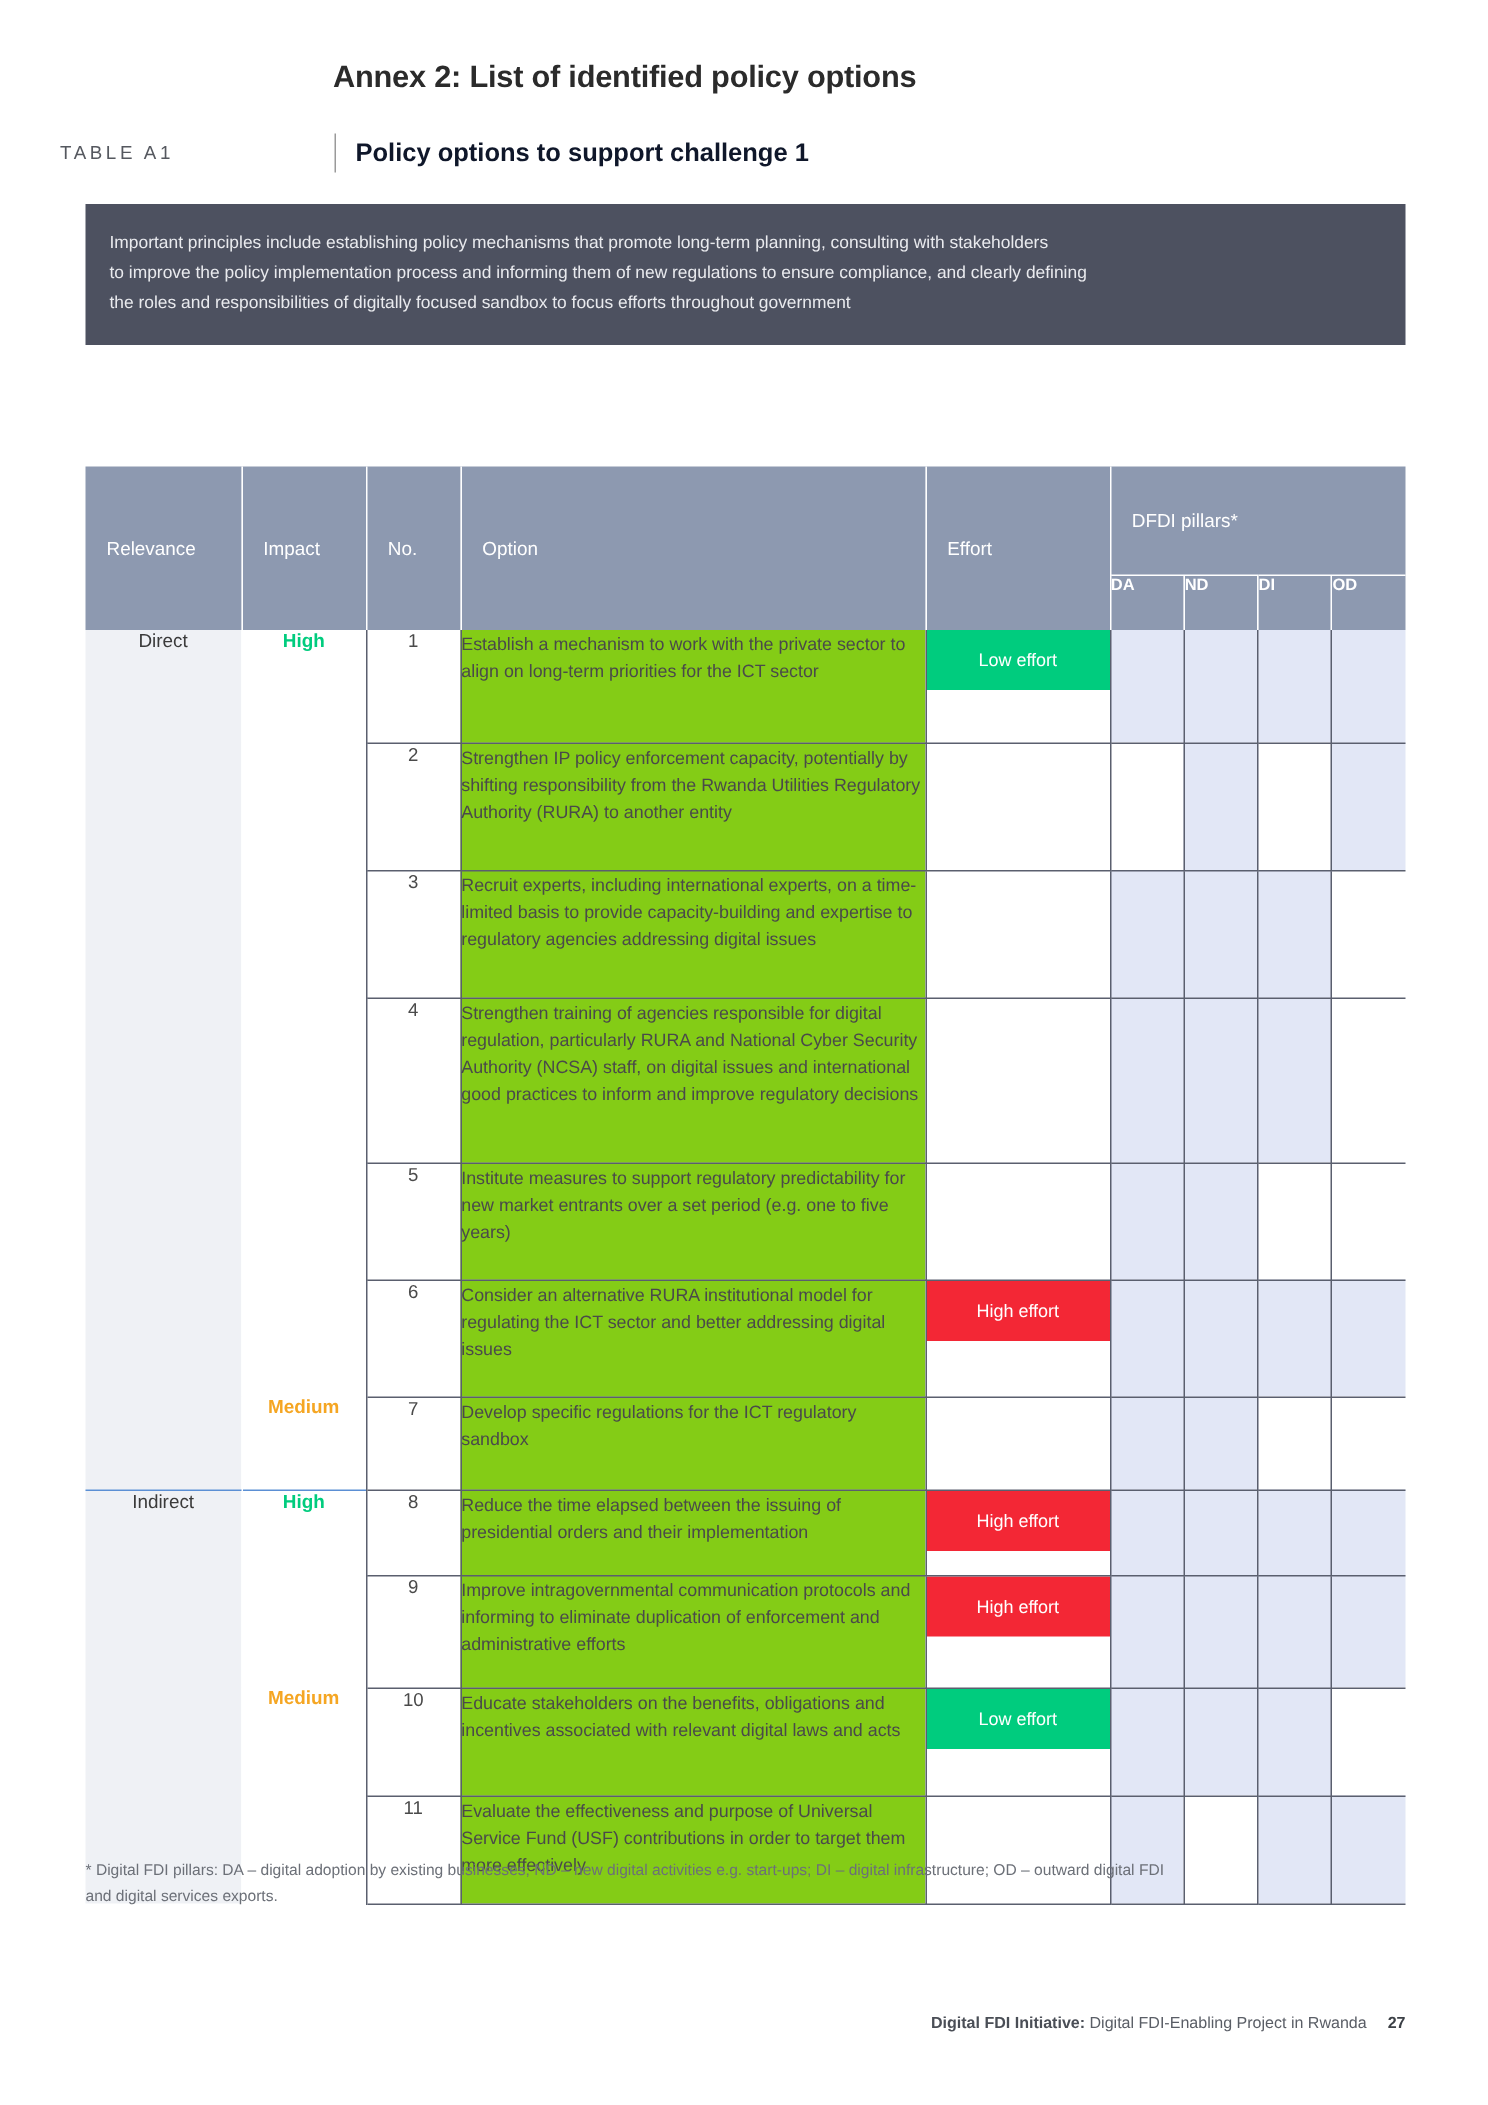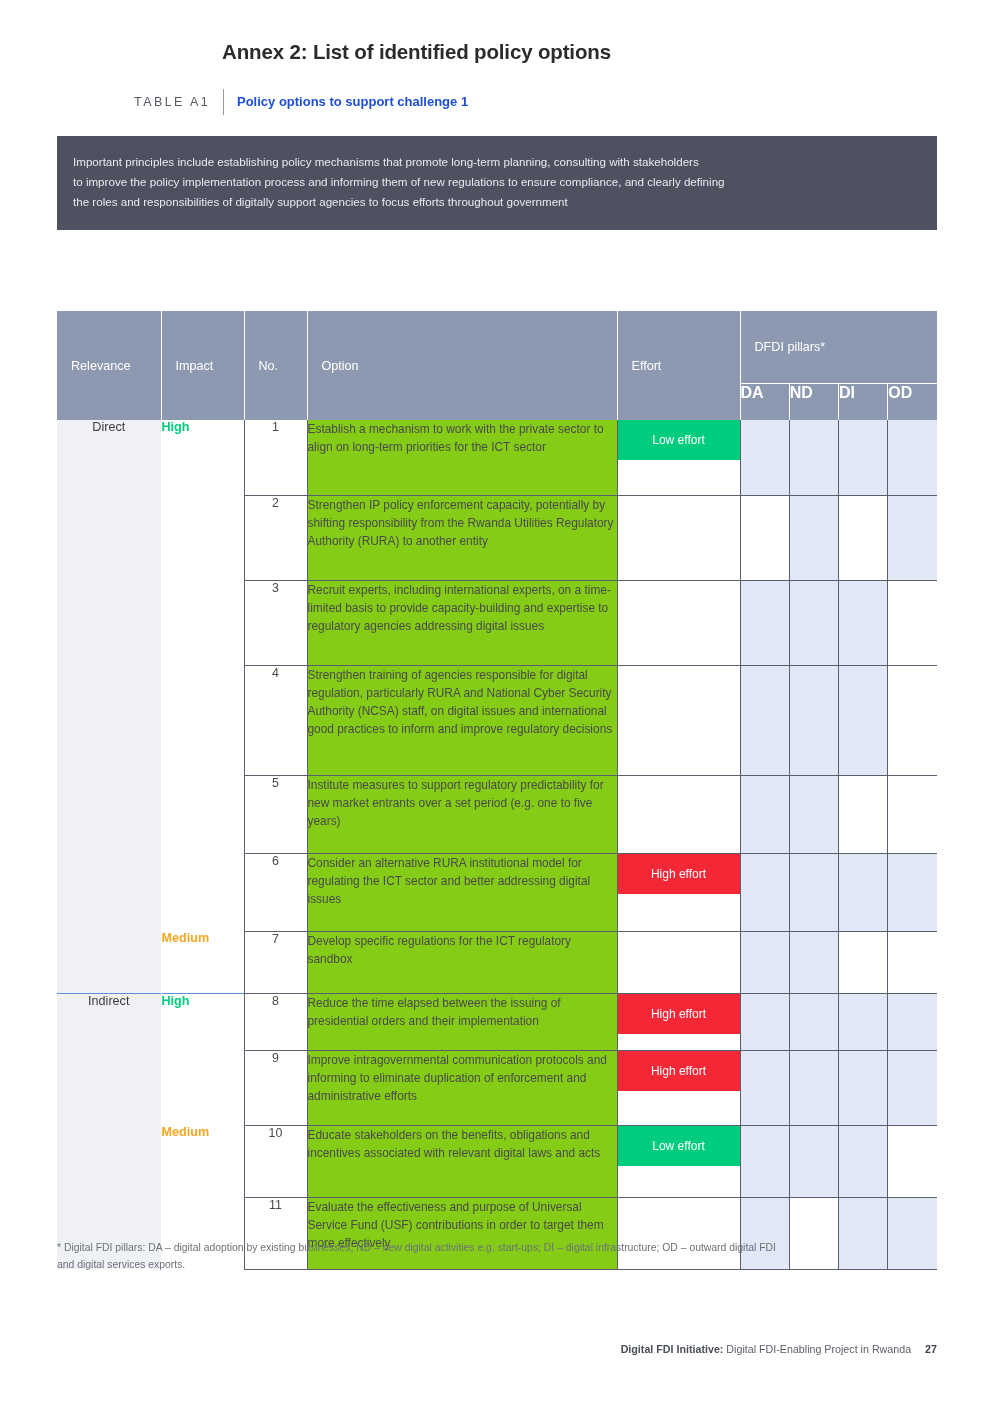"TABLE A1" .table-label { text-align: right -> left }
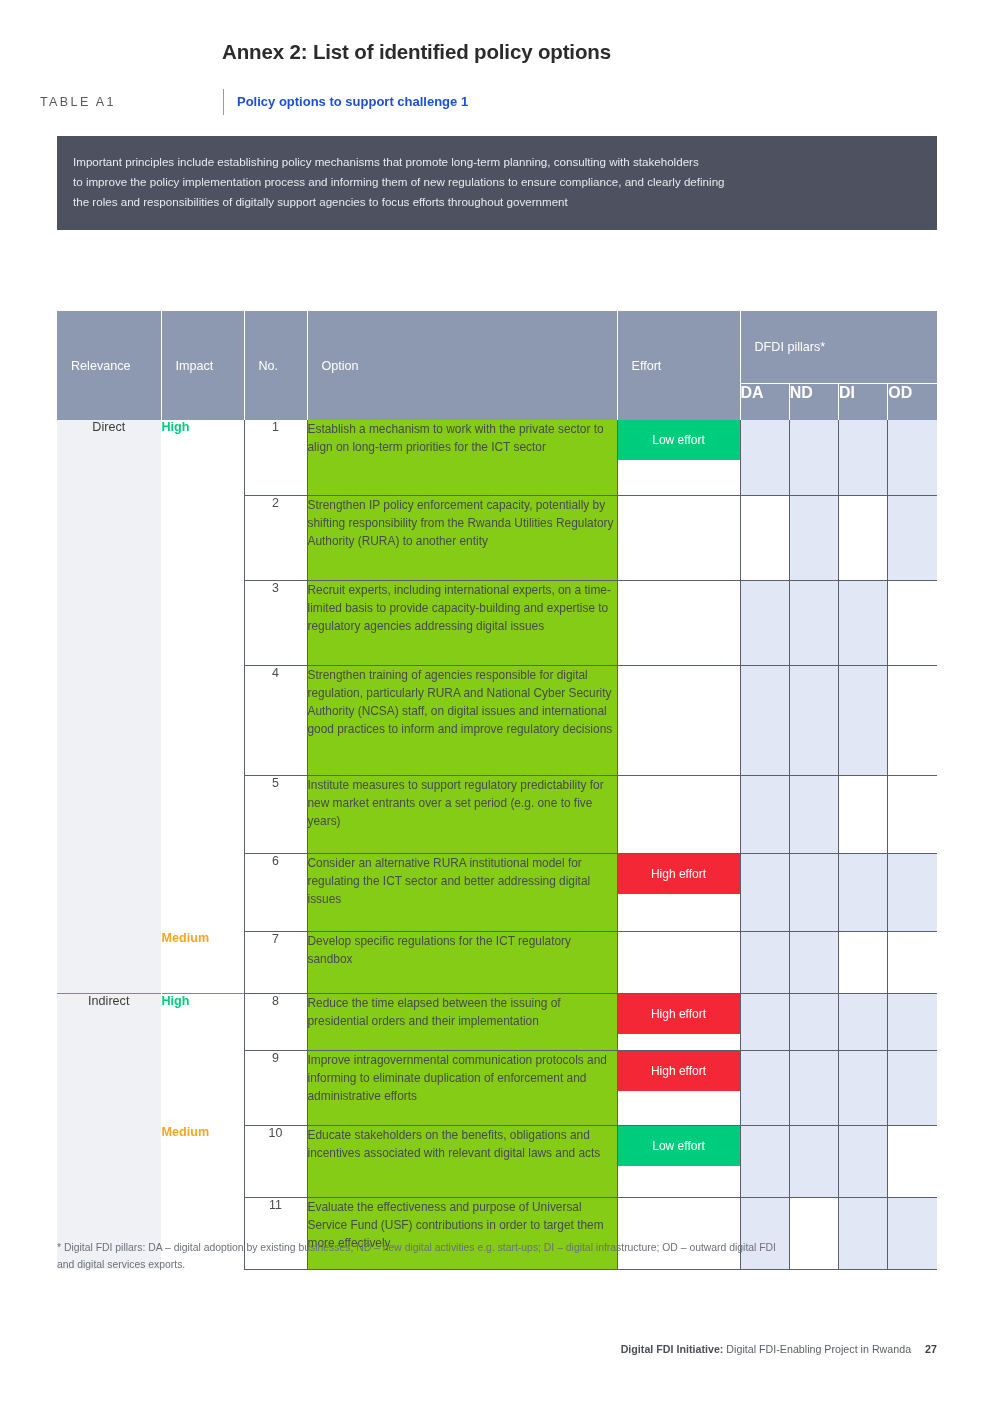"Policy options to support challenge" .table-caption { color: #1d4ed8 -> #0f172a; font-size: 13px -> 17px }
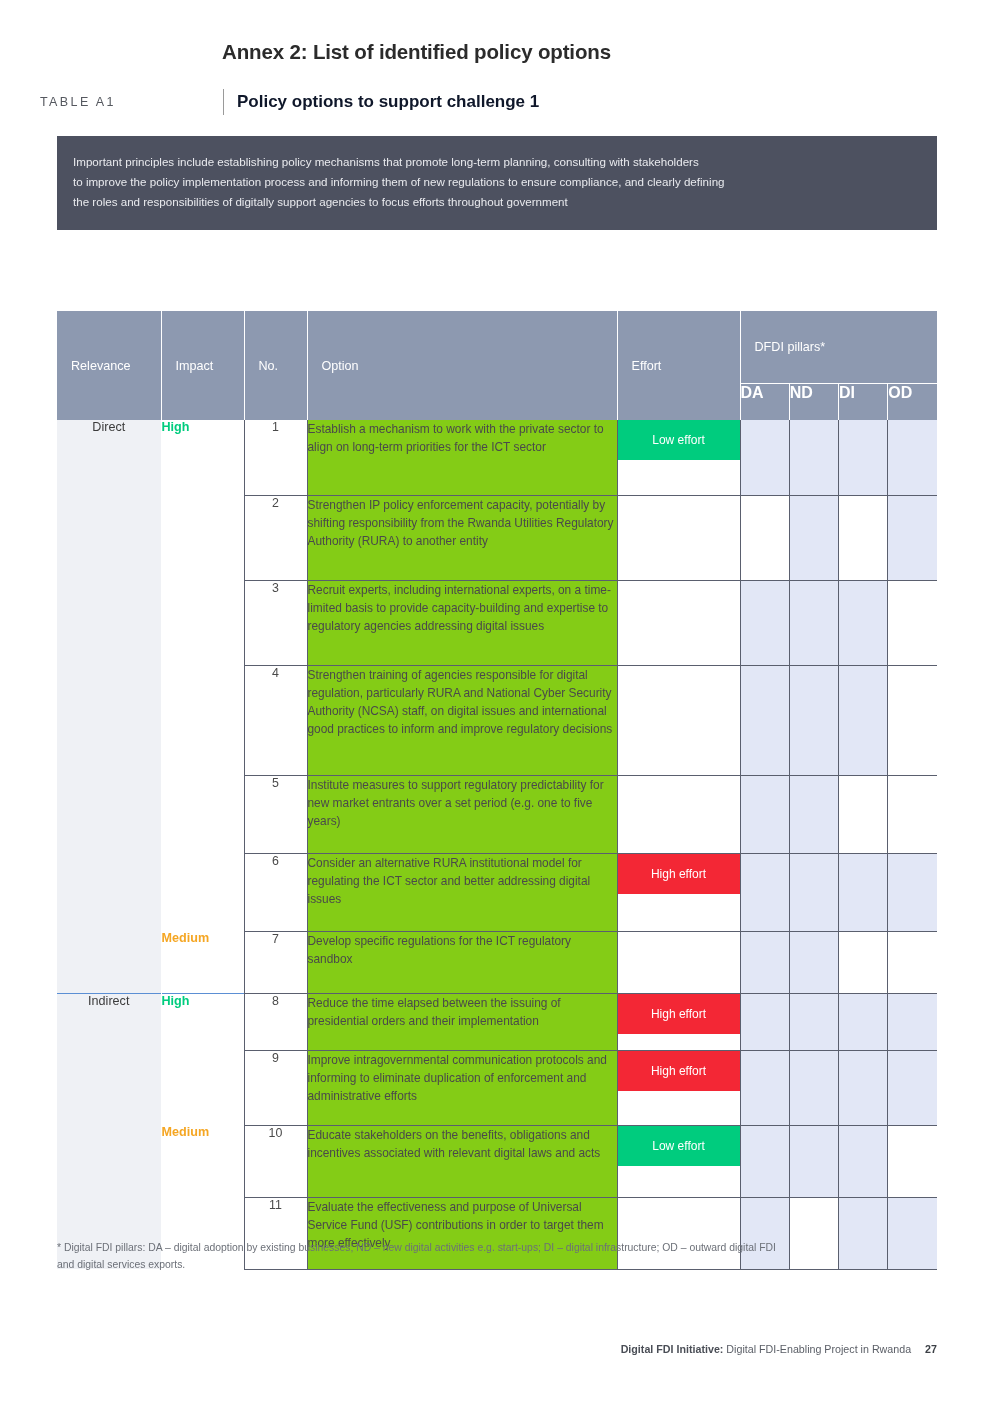"the roles and responsibilities of" div { text: support agencies -> focused sandbox }
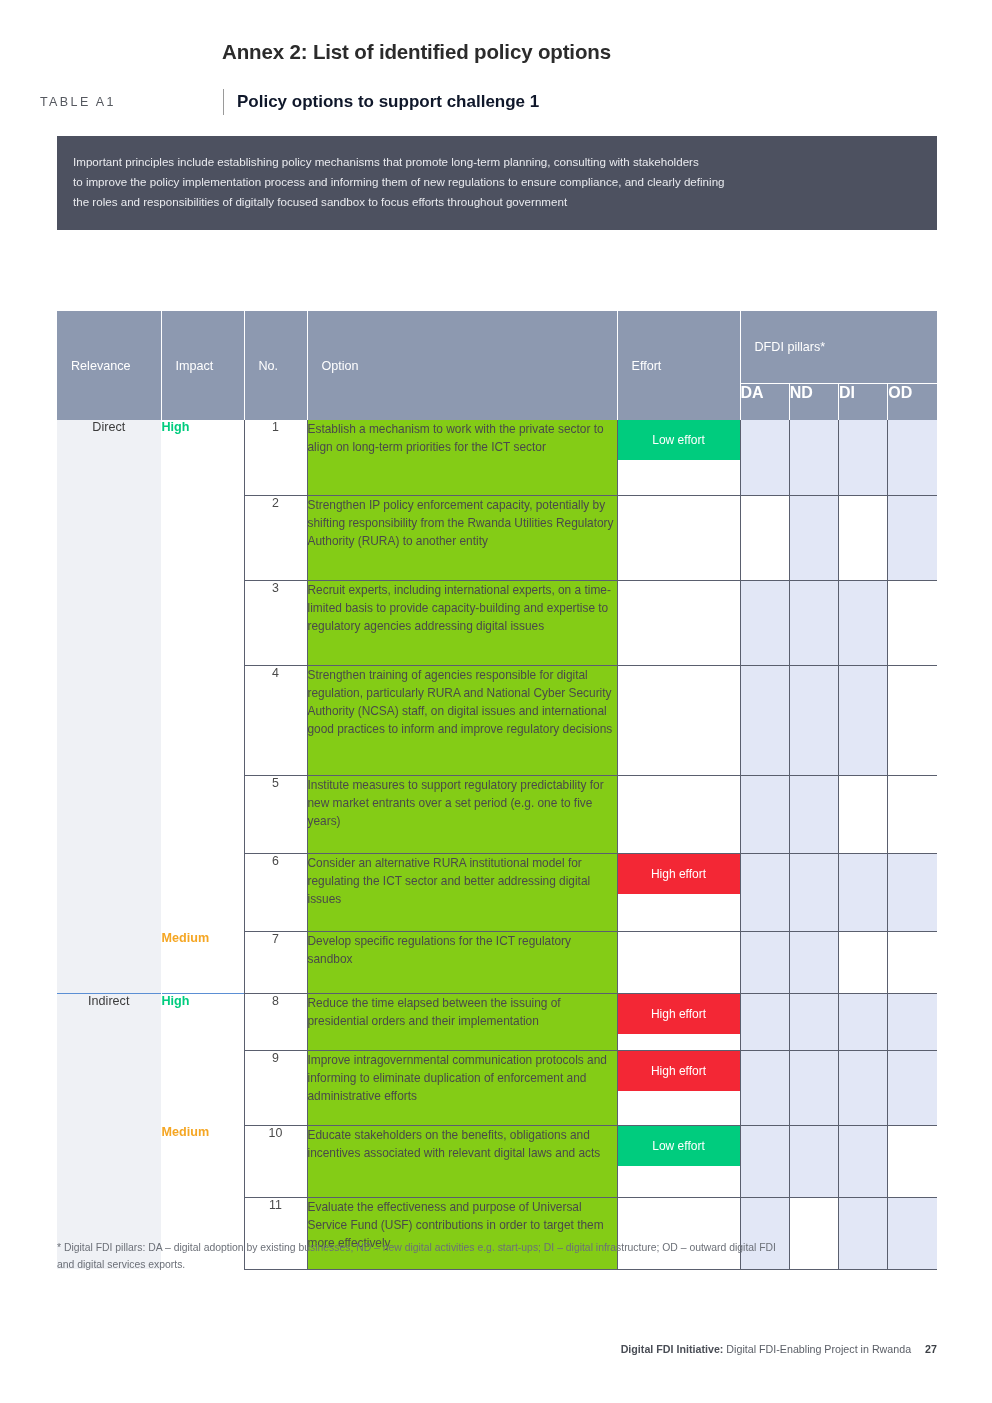"DA" .pillar-sub { font-size: 16px -> 11px }
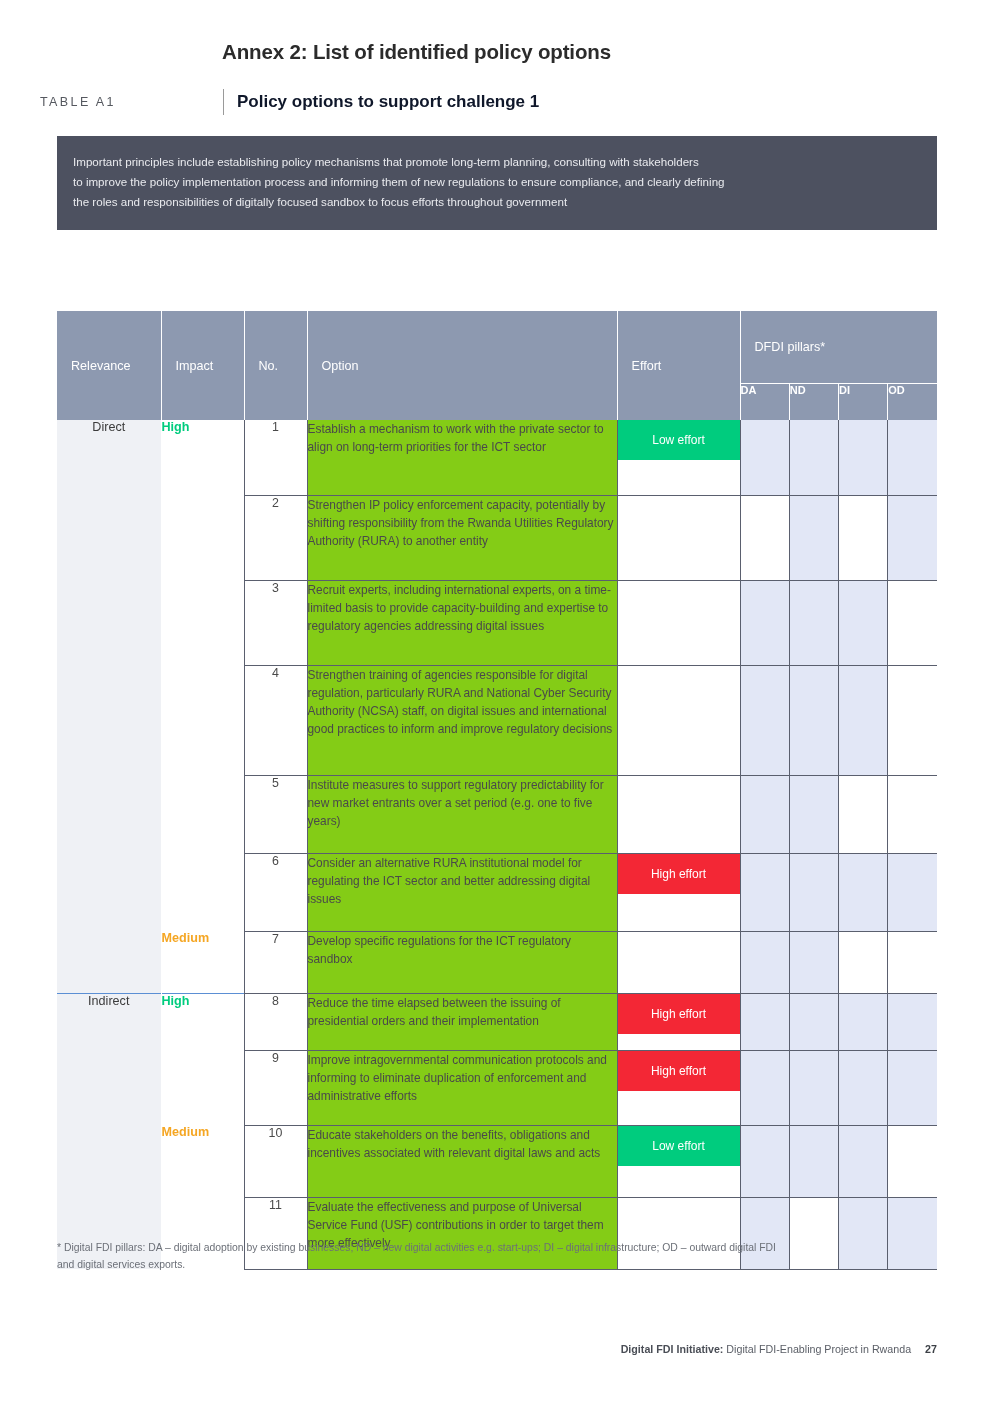"High" .cell-imp { text-align: left -> center }
